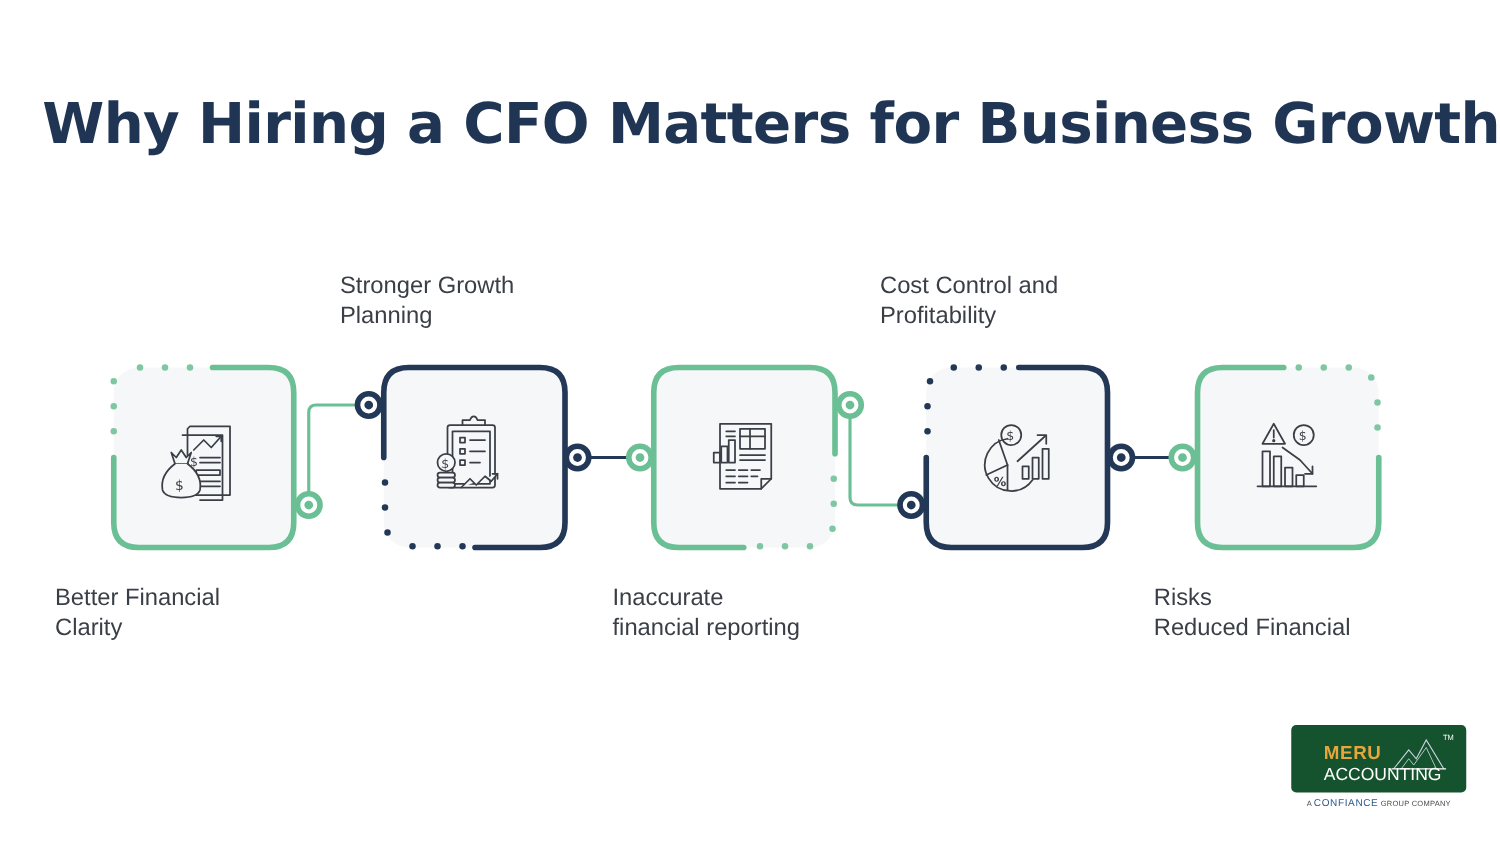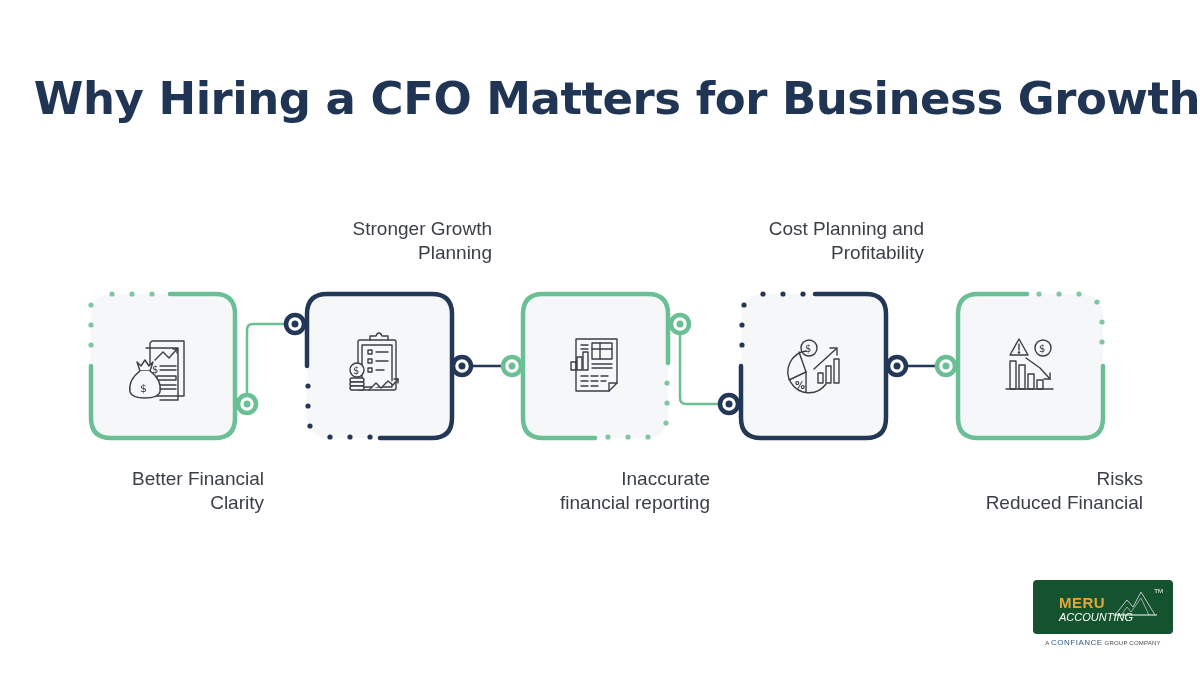"Stronger Growth" .label { text-align: right -> left }
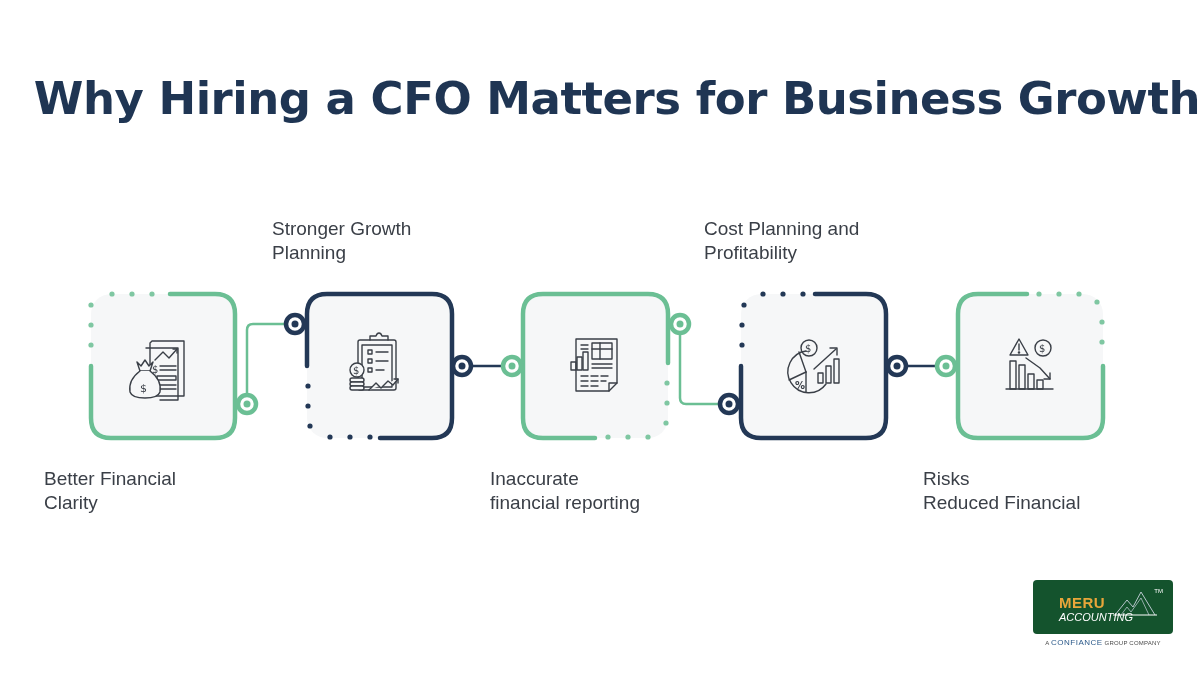"Cost Planning and" div { text: Planning -> Control }
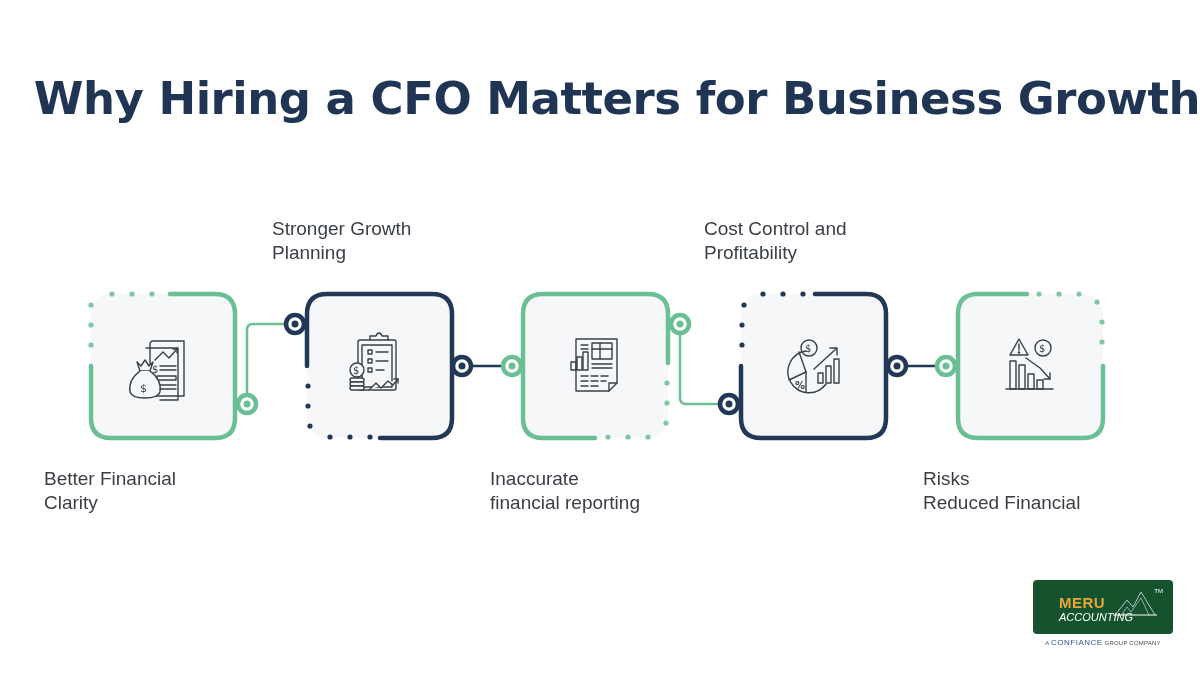"ACCOUNTING" .logo .acc { font-size: 11px -> 14px; font-style: italic -> none }
